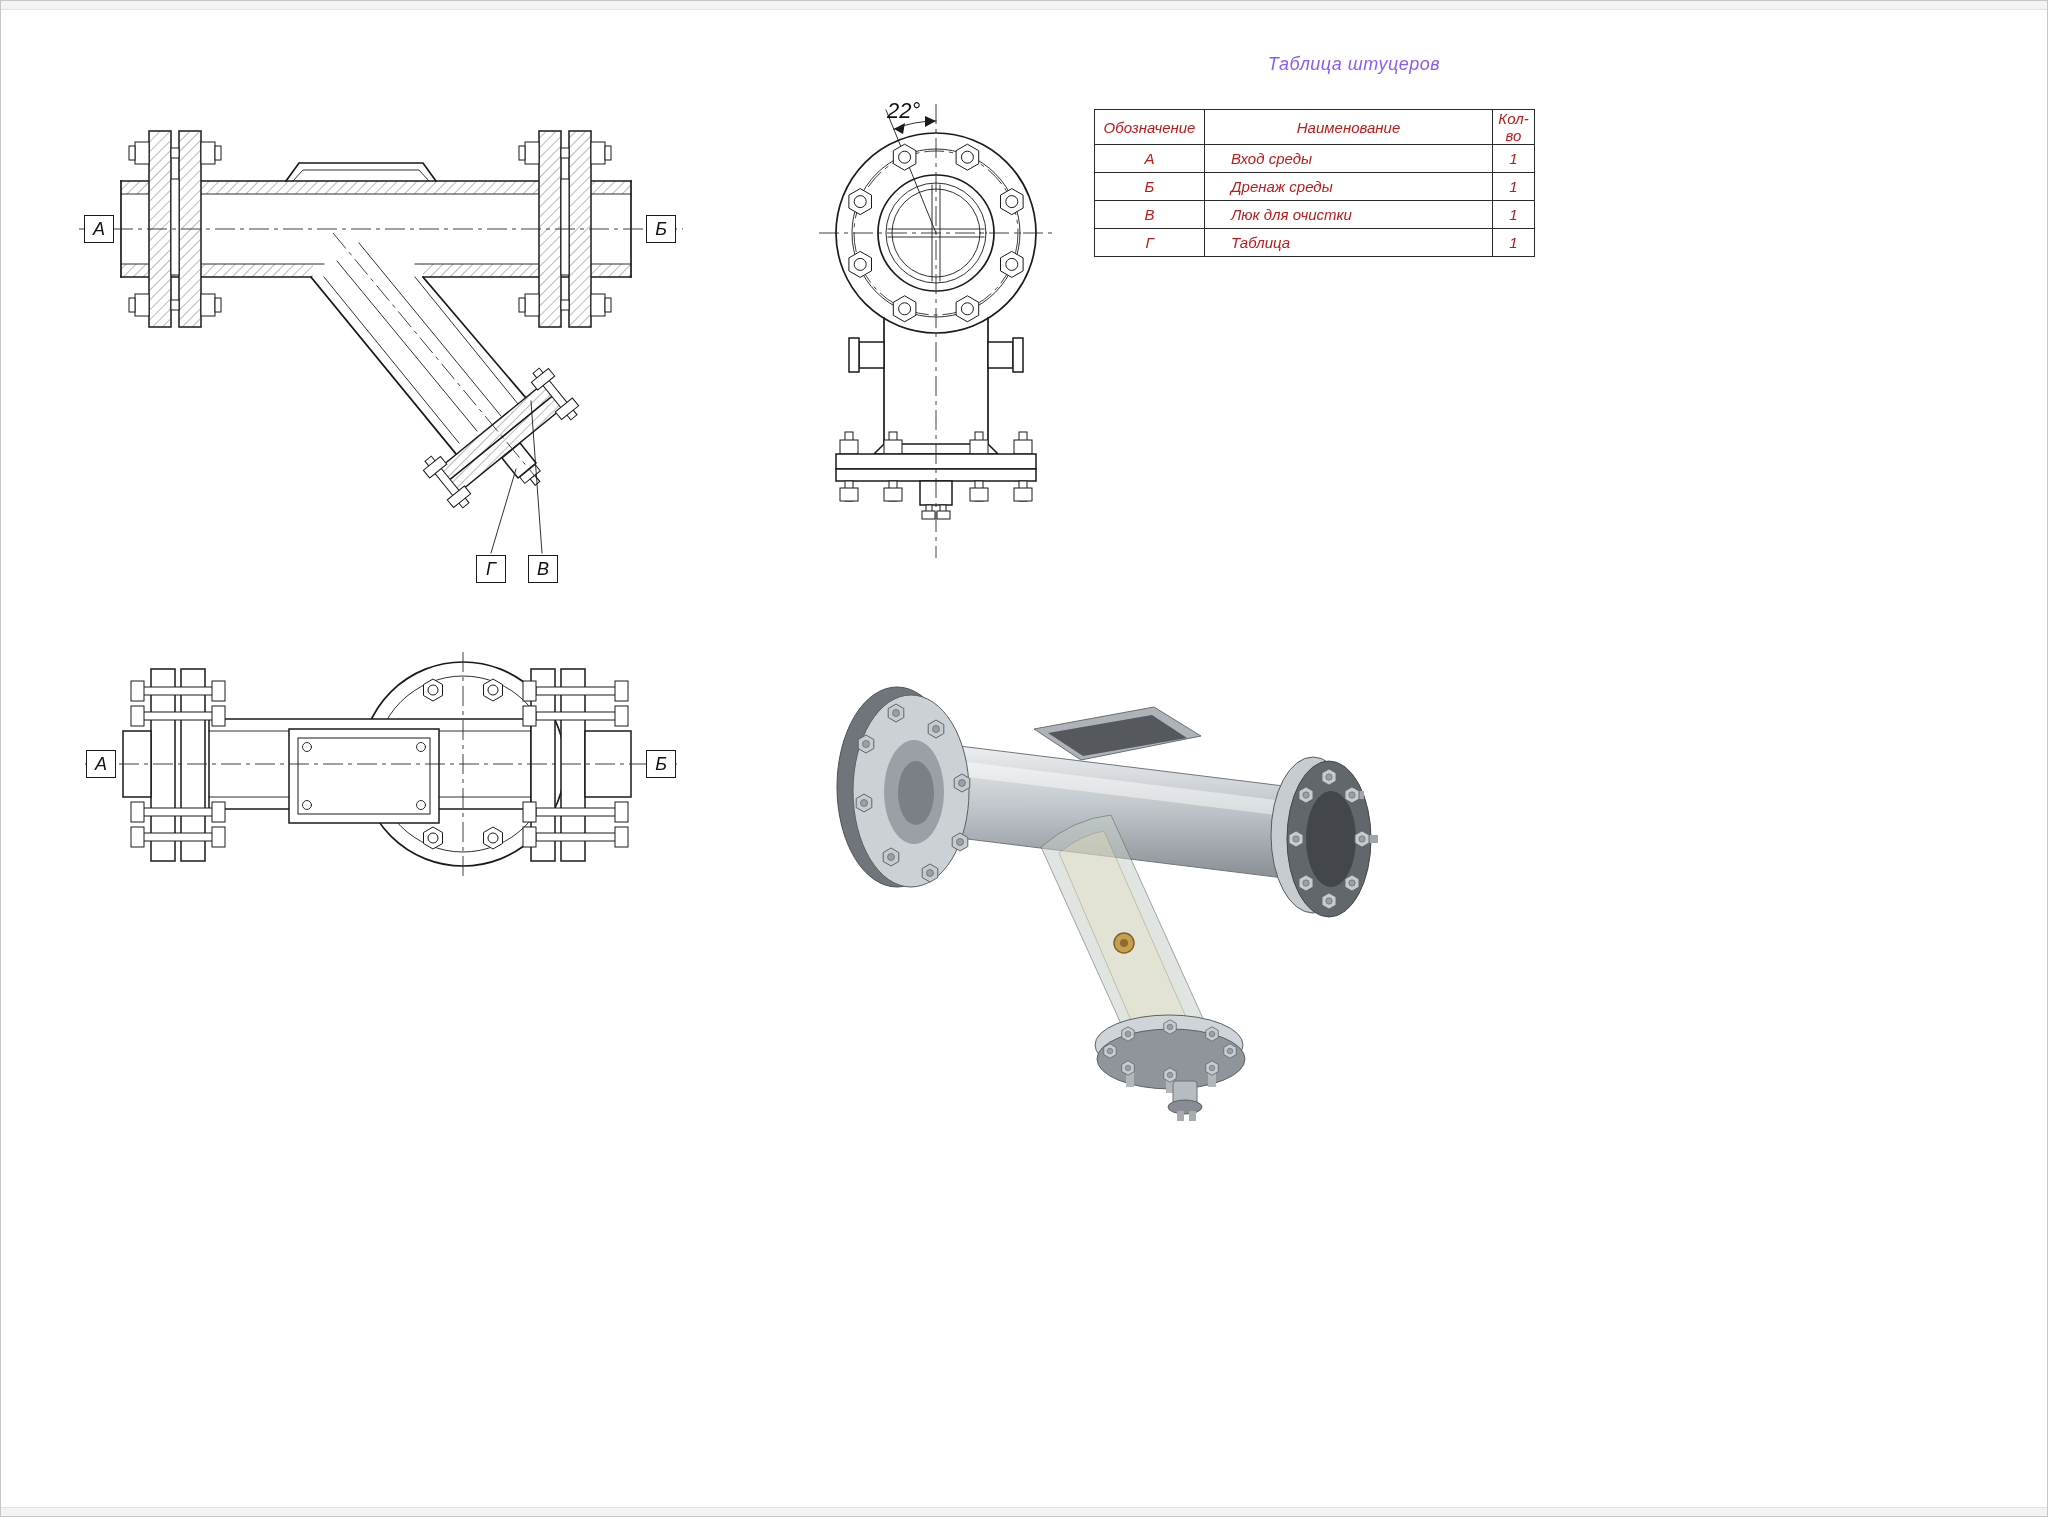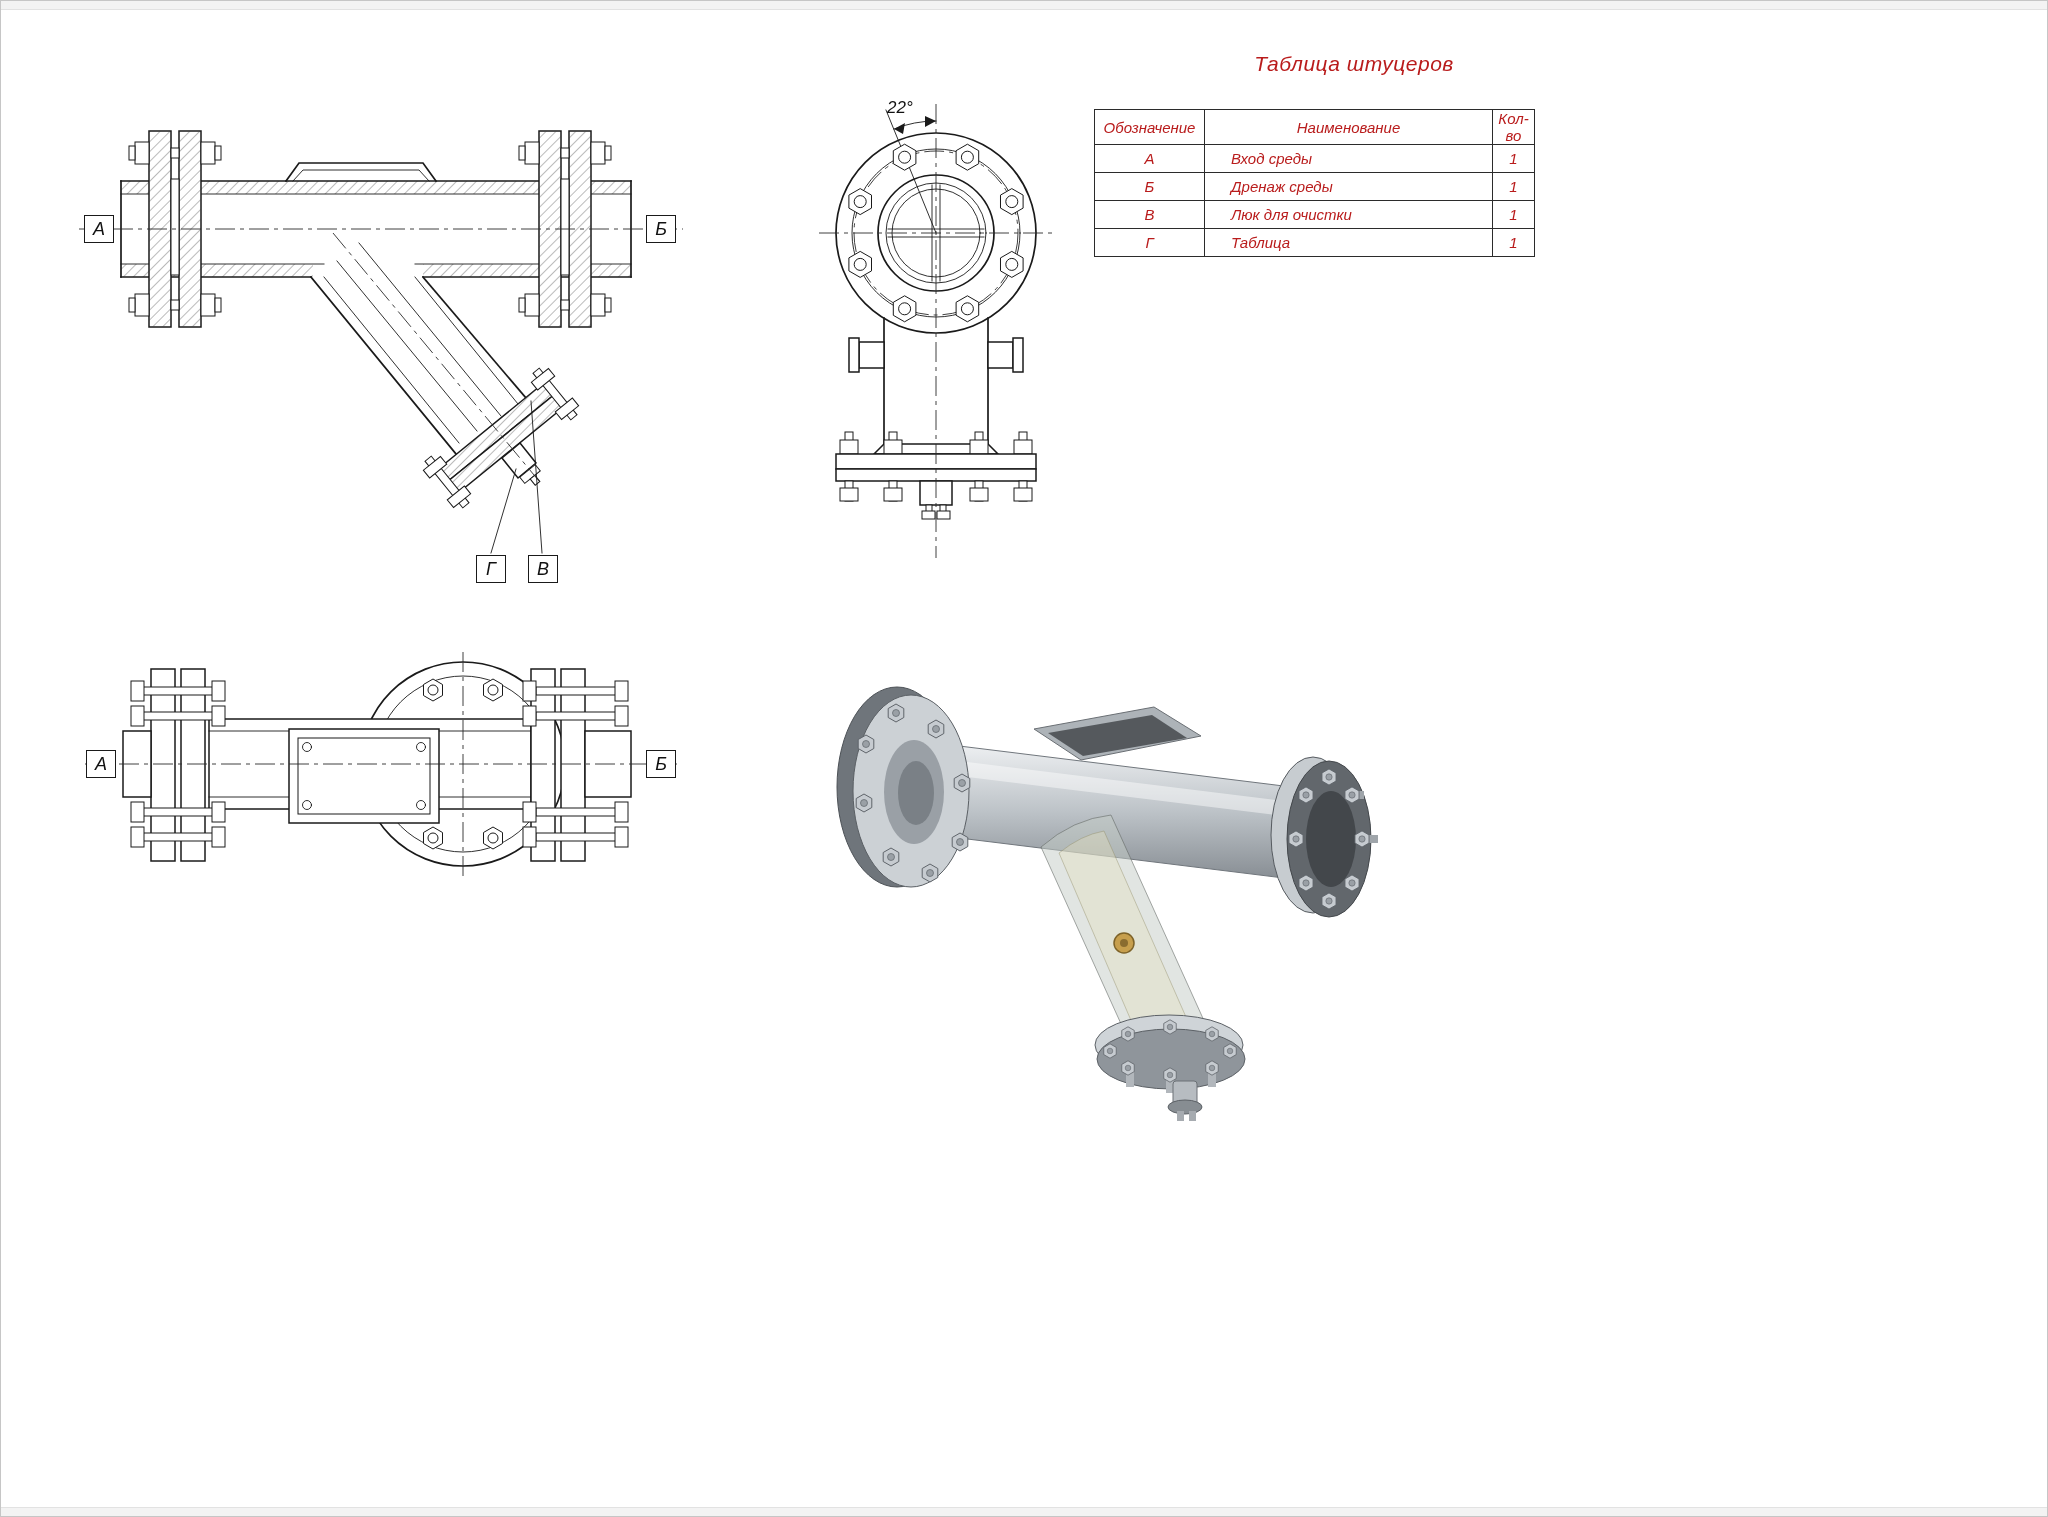"Таблица штуцеров" .table-title { color: #b91c1c -> #8b5cf6; font-size: 21px -> 18px }
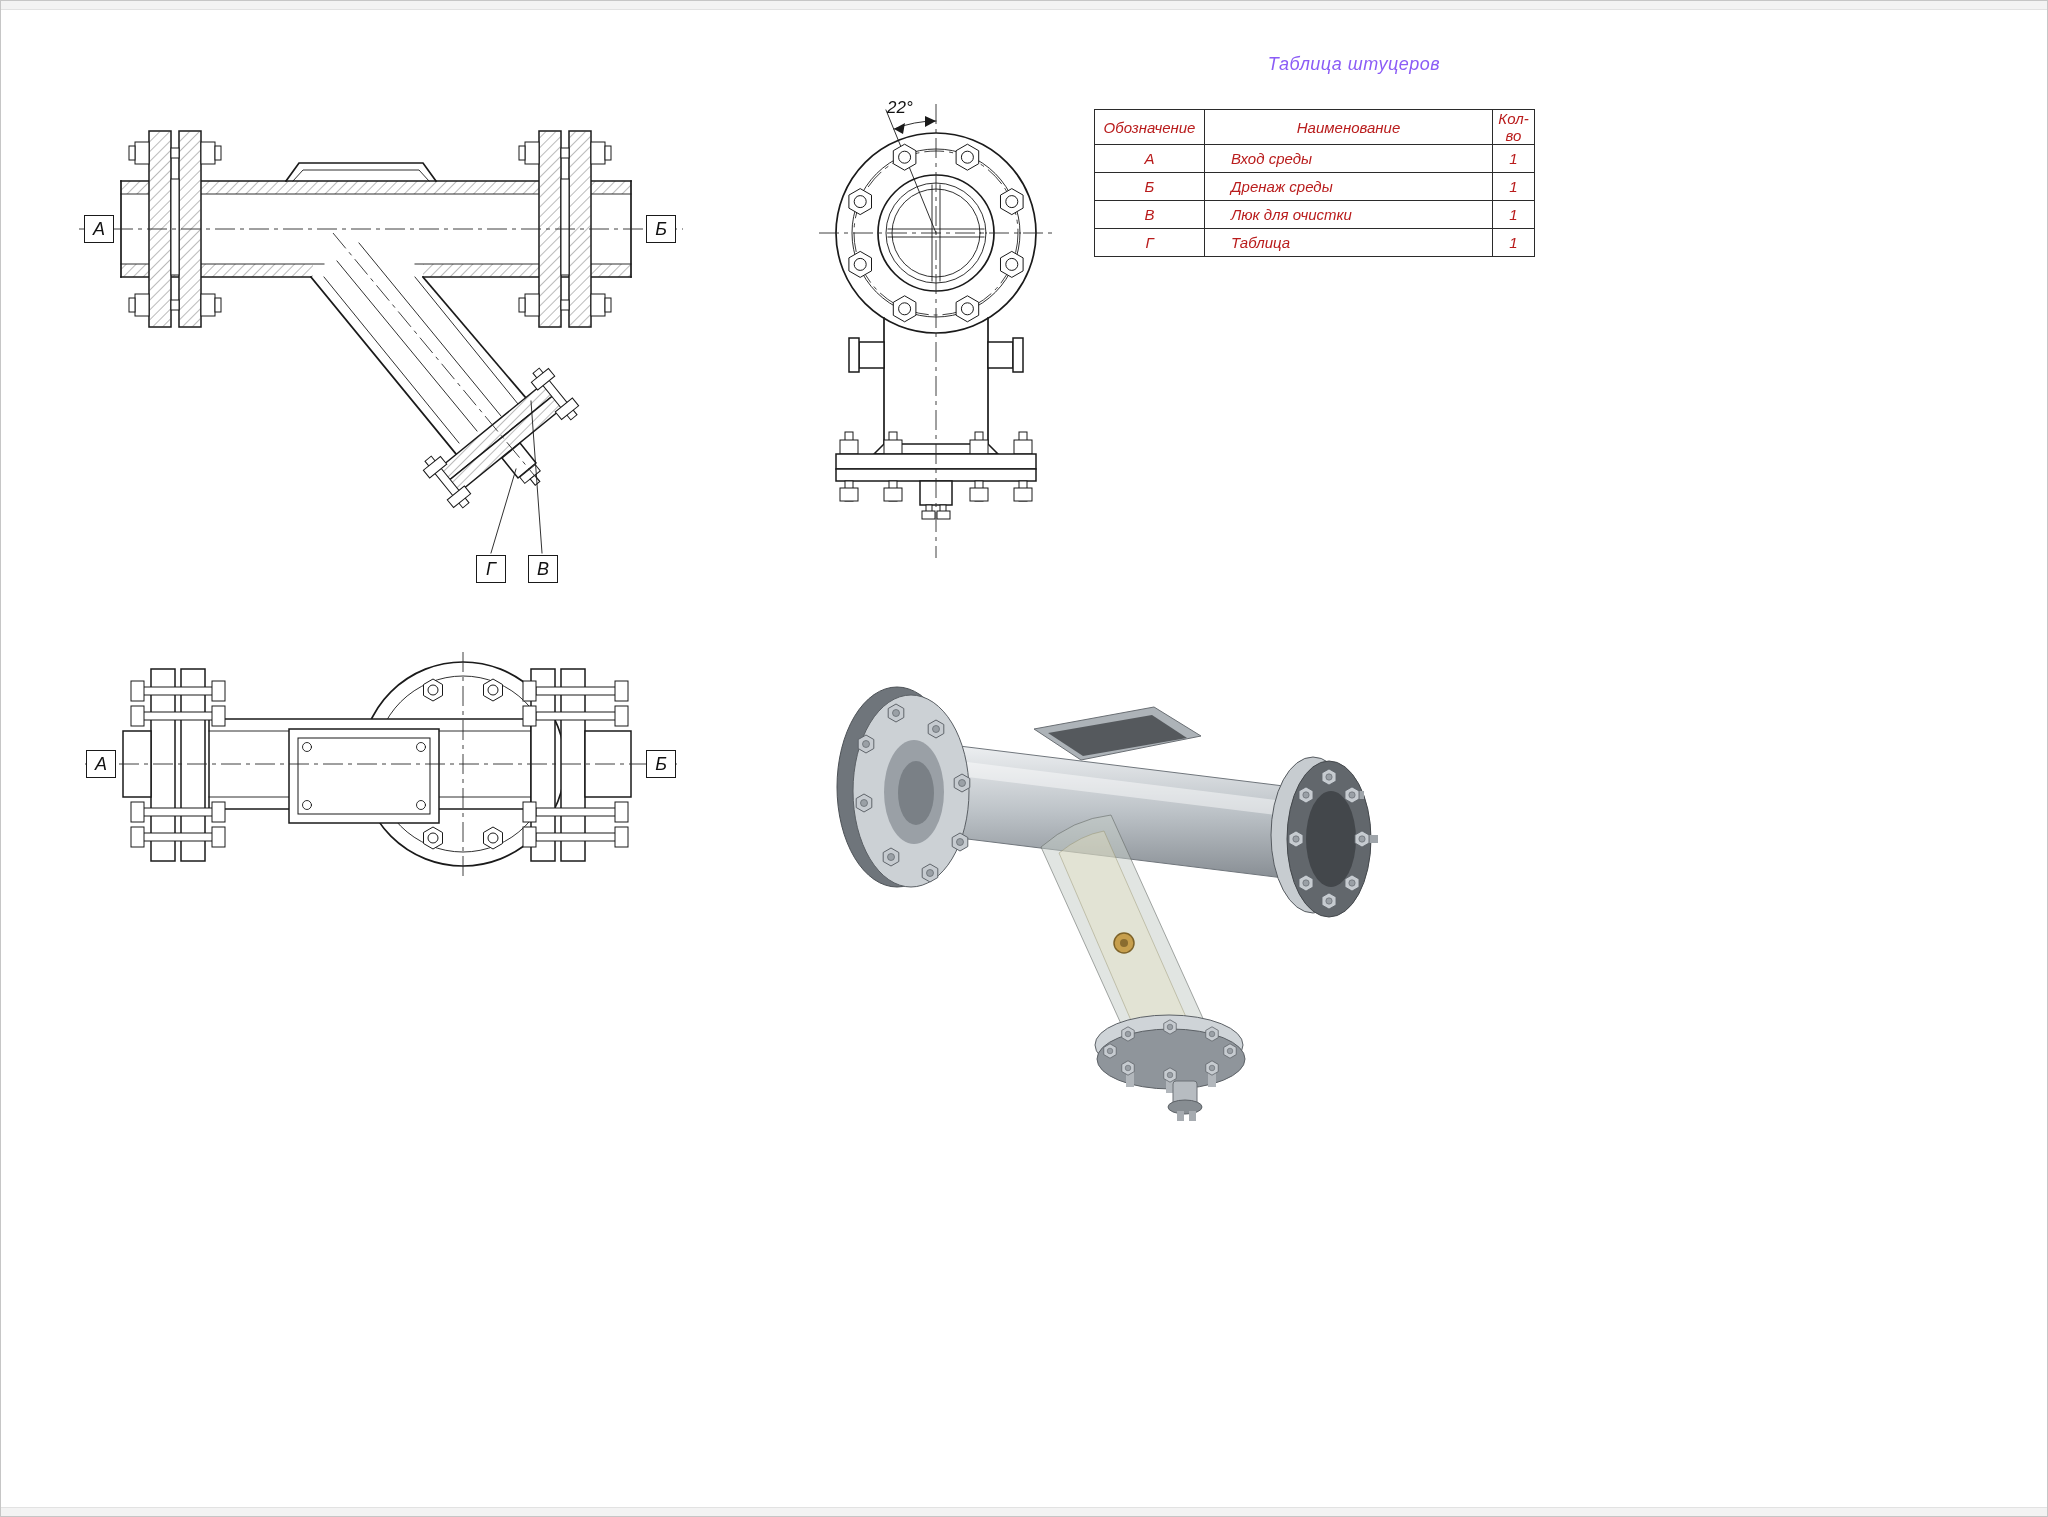"22°" .angle-label { font-size: 17px -> 22px }
